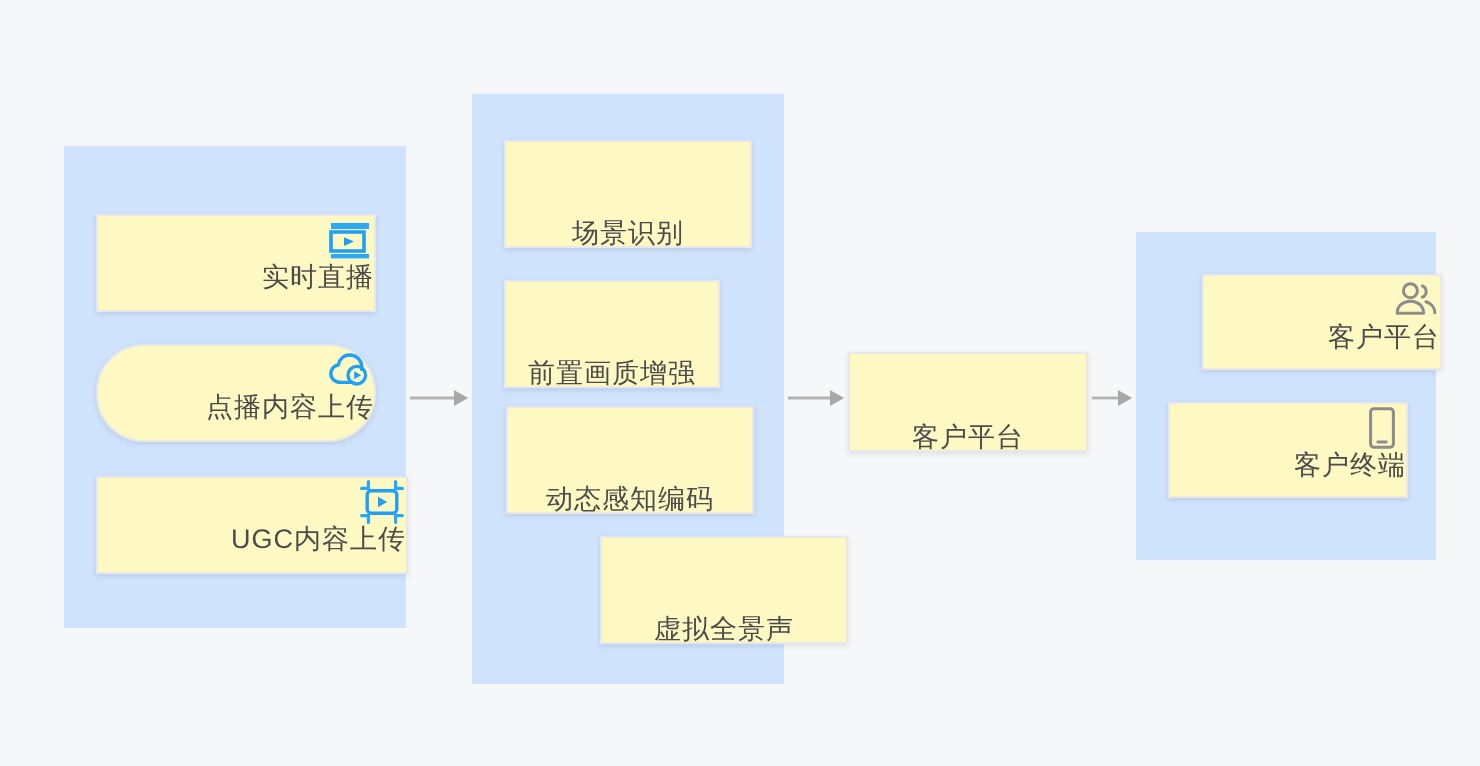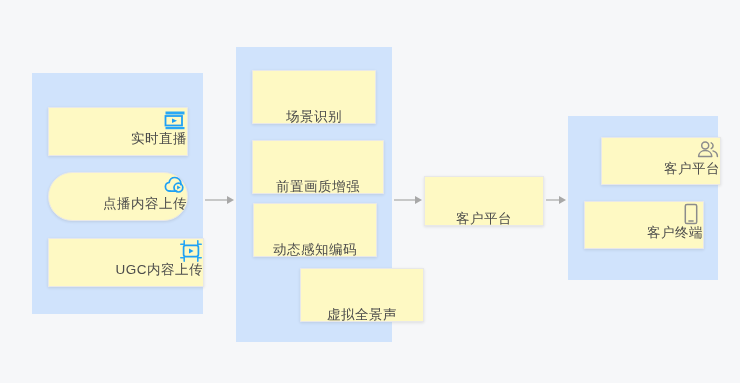"前置画质增强" #card-enh { width: 132px -> 108px }
